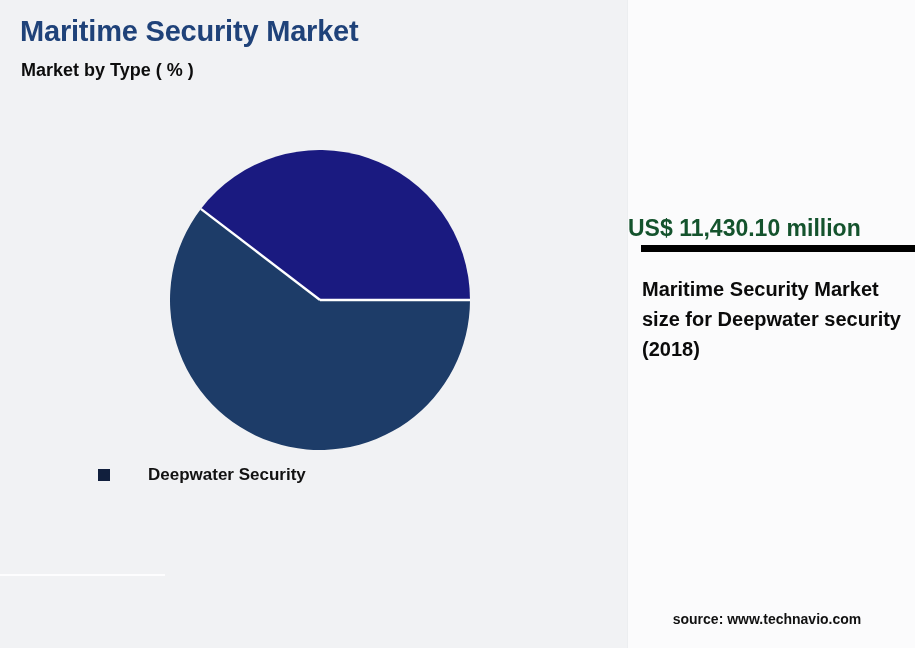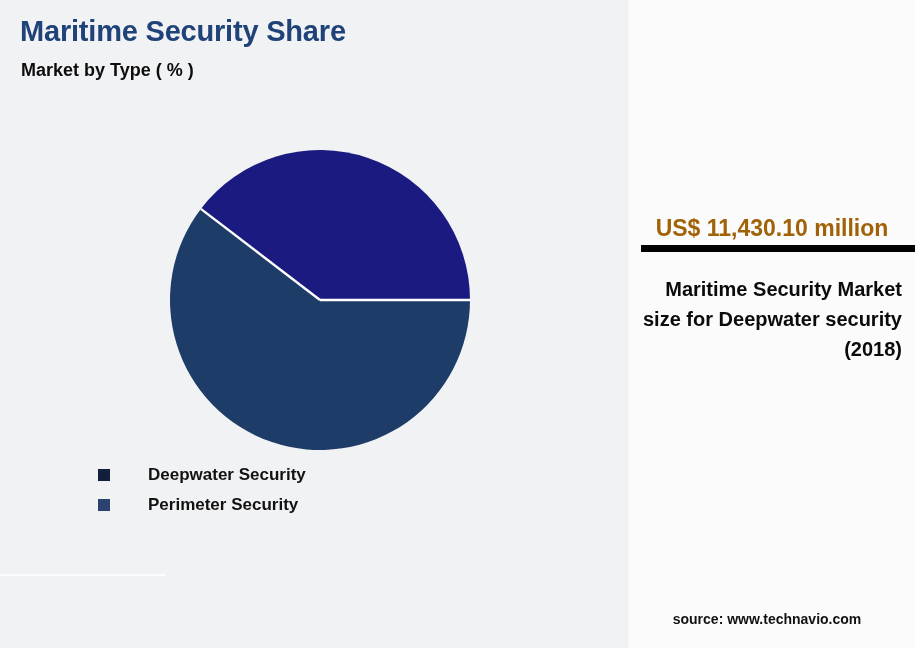"Maritime Security Share" div { text: Share -> Market }
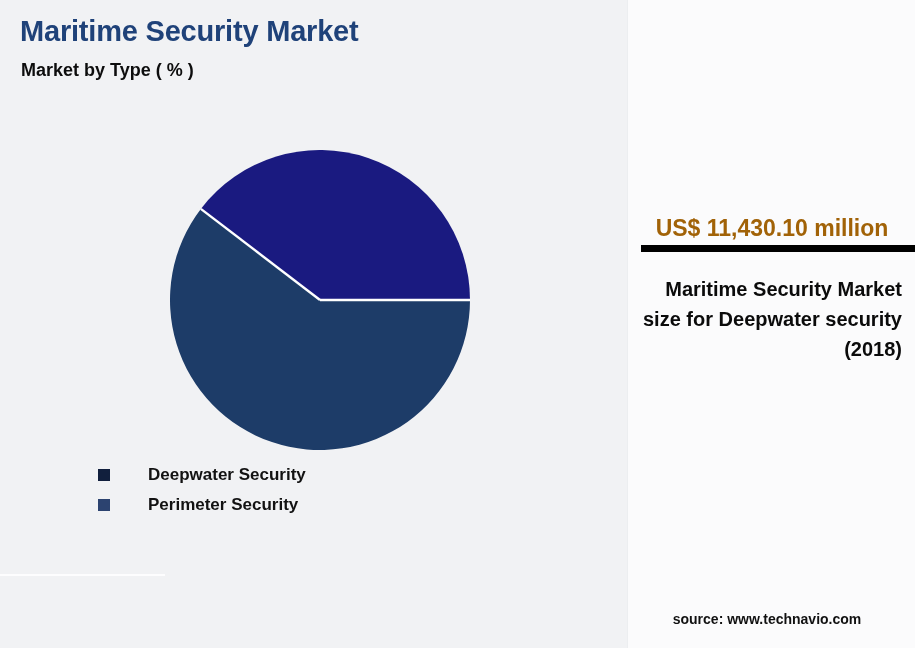"US$ 11,430.10 million" #kpi-value { color: #a16207 -> #14532d; text-align: center -> left }
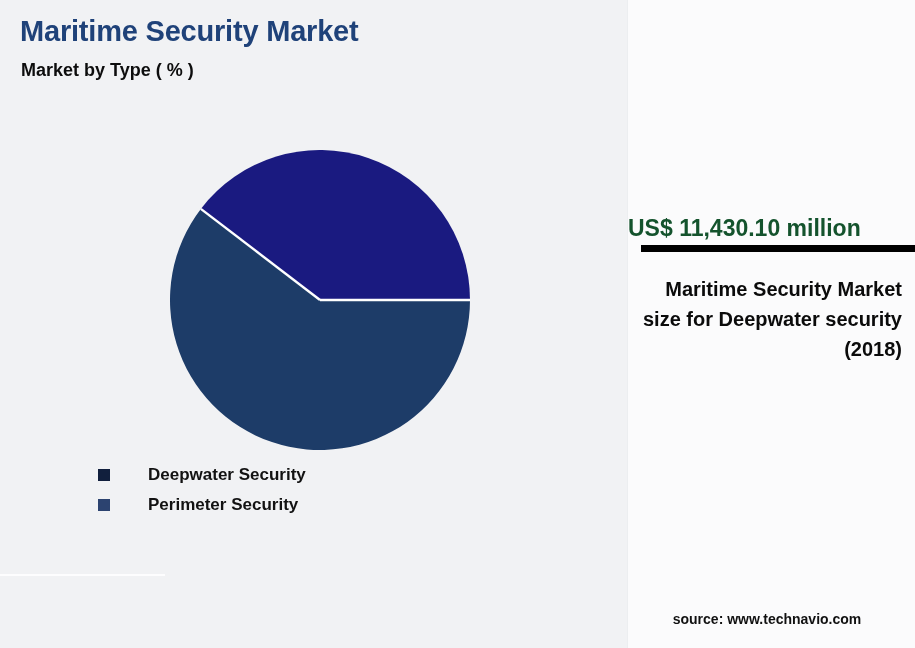"Maritime Security Market size for" #kpi-caption { text-align: right -> left }
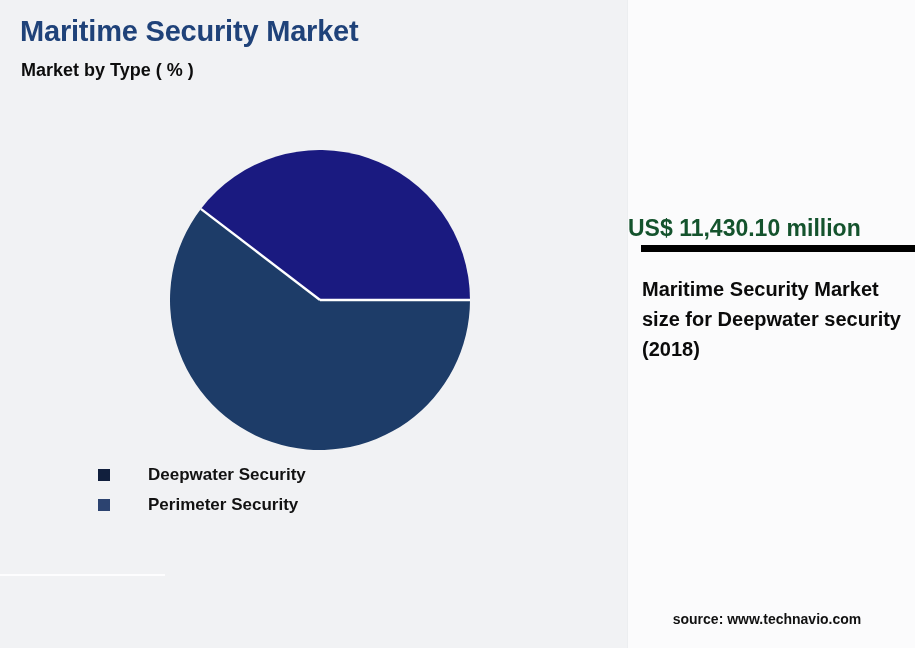"Deepwater Security" #legend { flex-direction: column -> none; gap: 8px -> 15px }
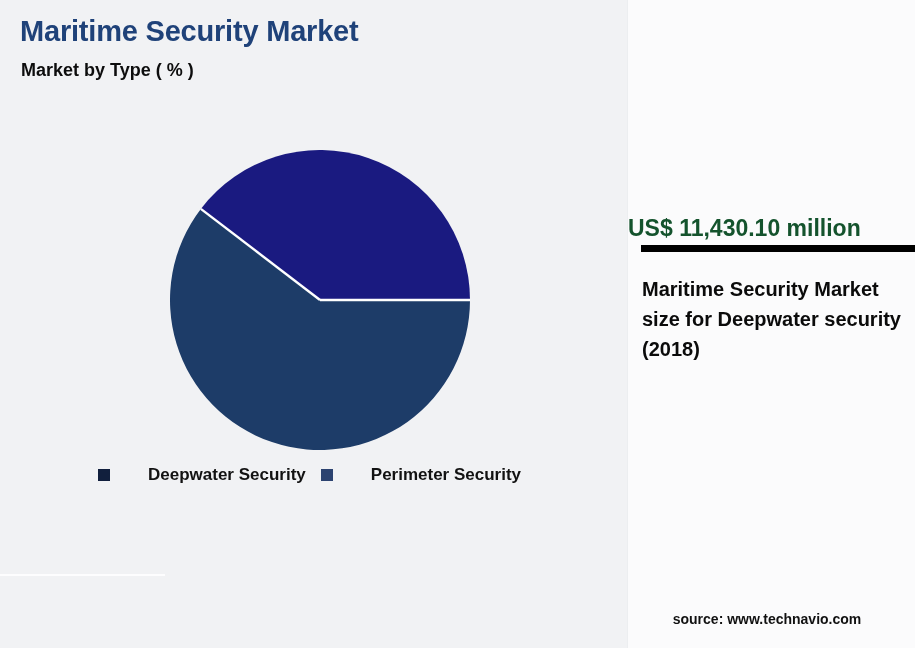"Perimeter Security" div.legend-row { html: <div> <span></span> <span>Perimeter Security</span> </div> -> none }
